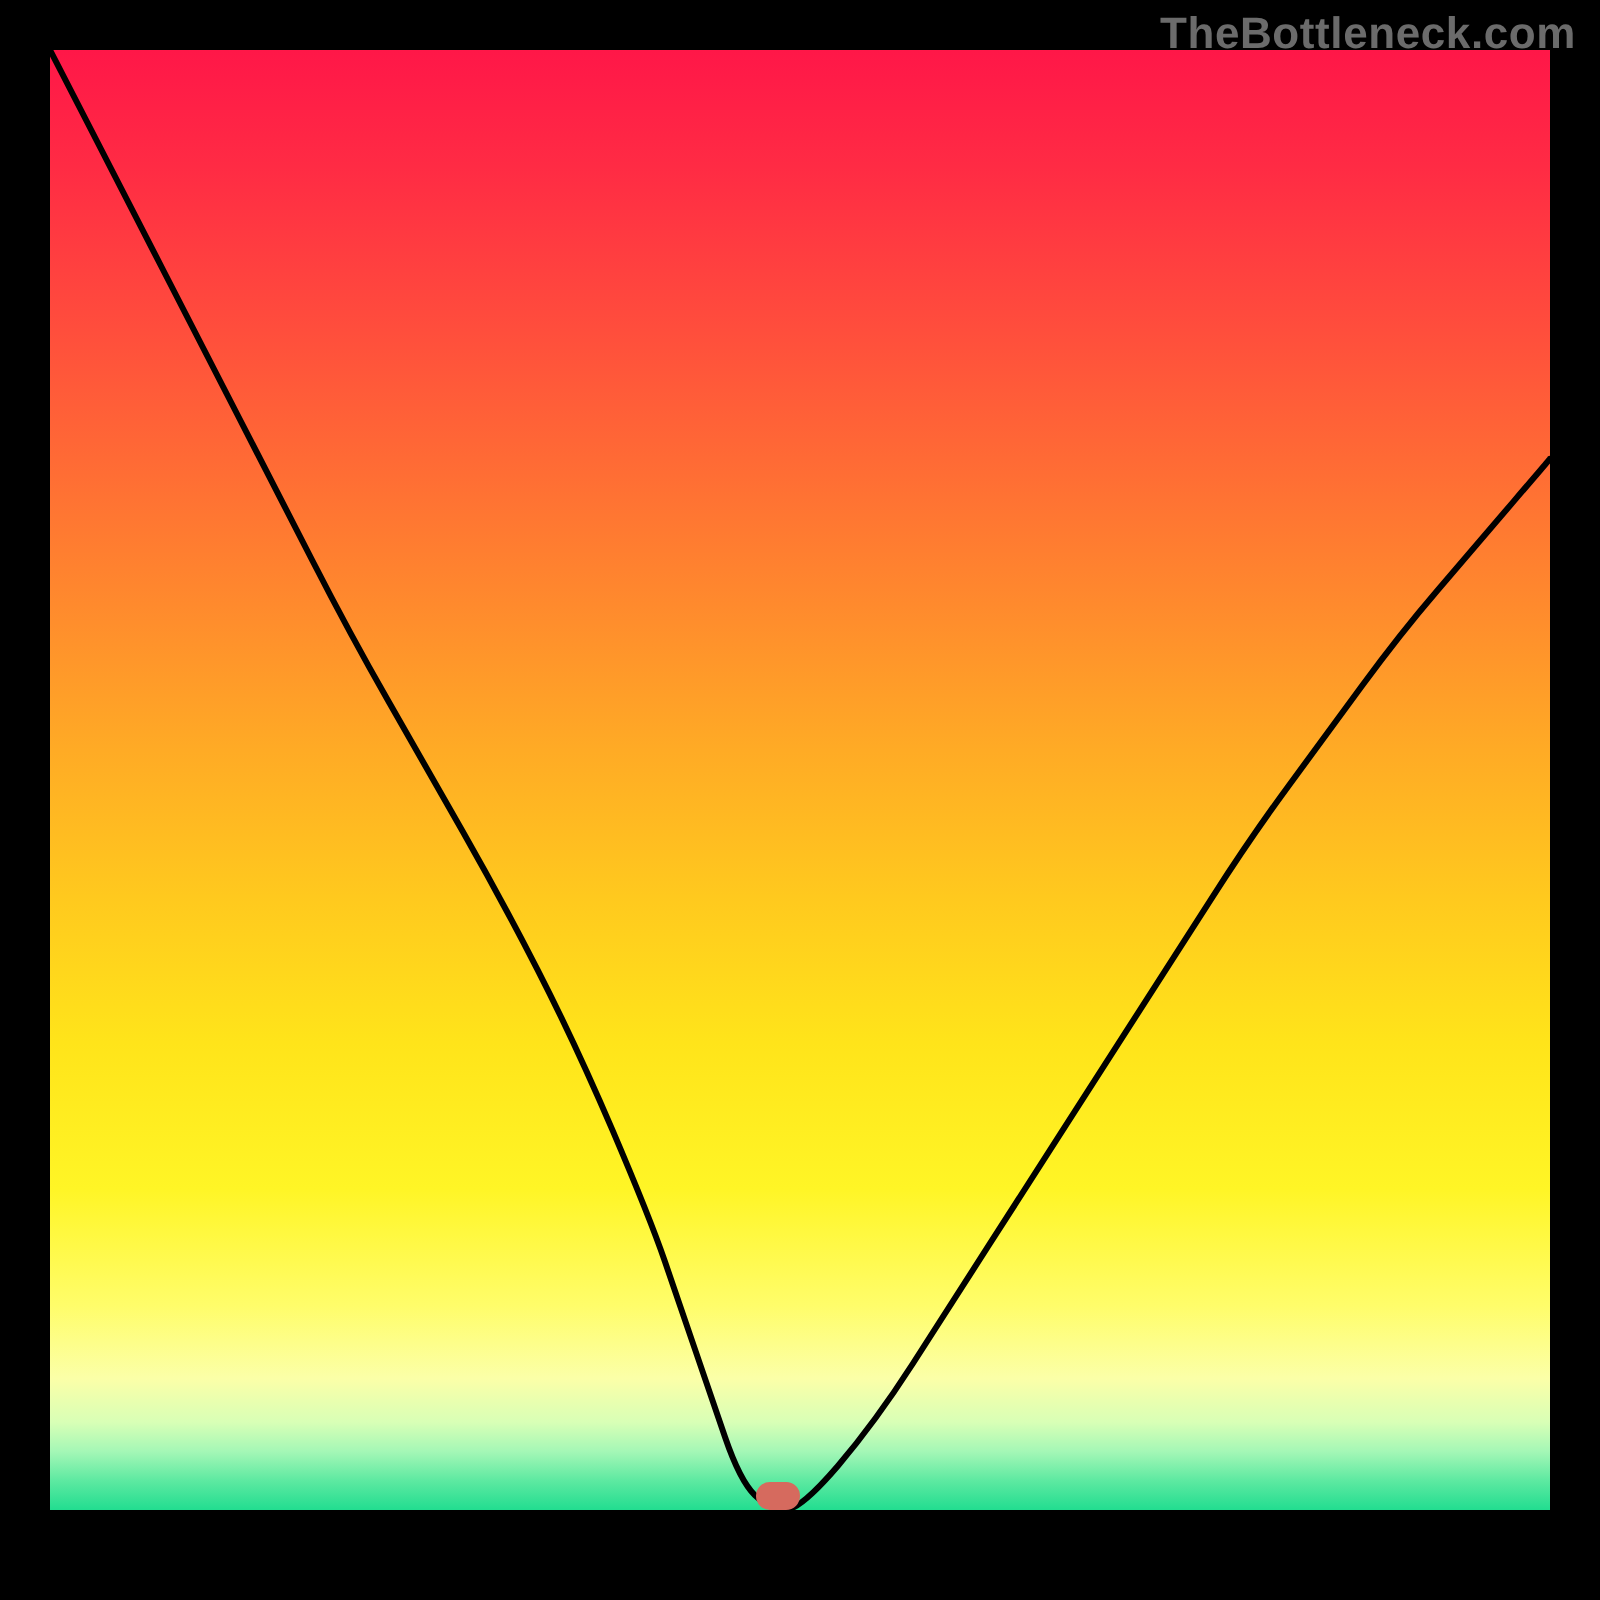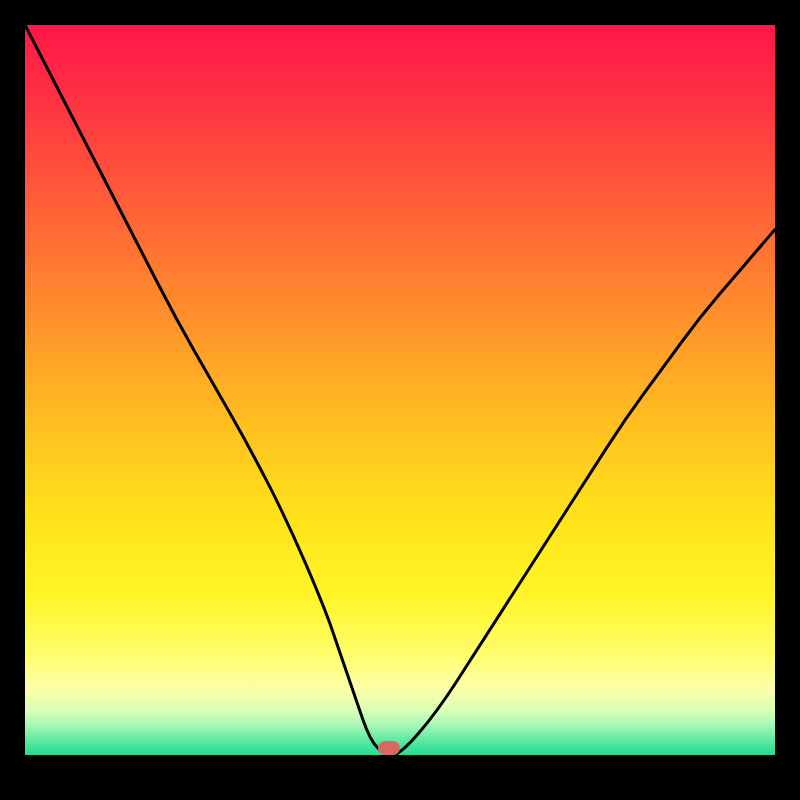"TheBottleneck.com" div.watermark { html: none -> <div>TheBottleneck.com</div> }
